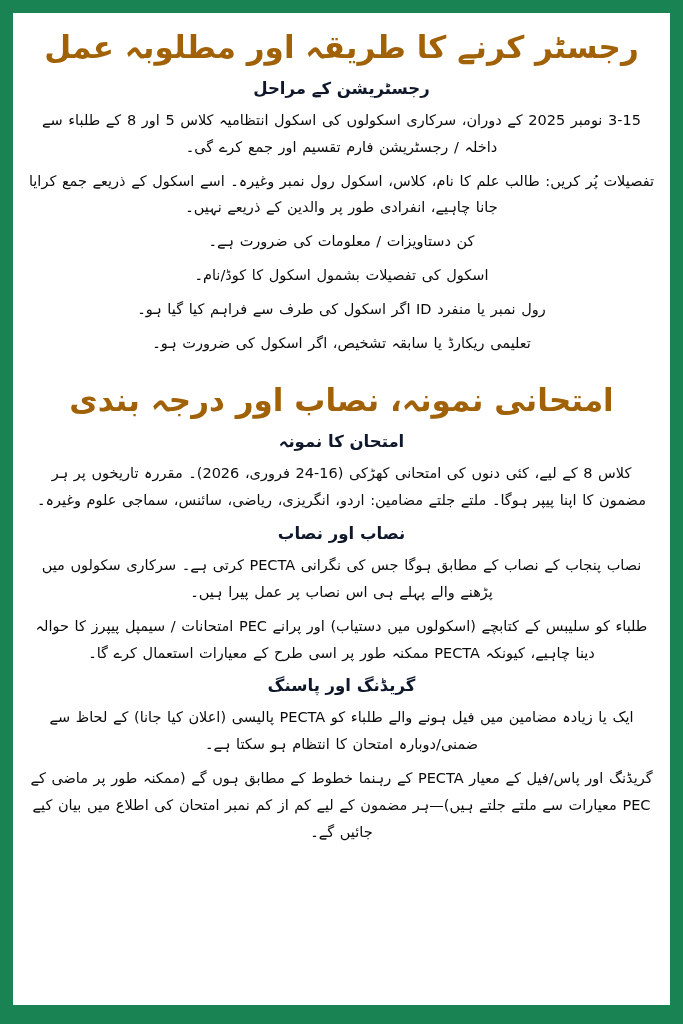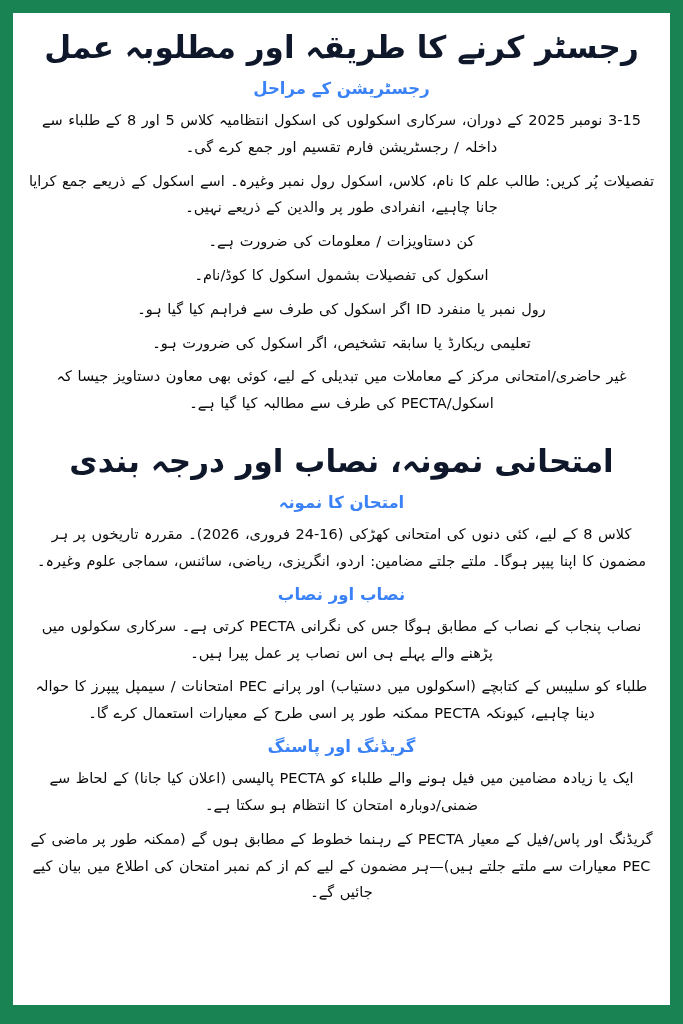"رجسٹر کرنے کا طریقہ اور" h1.main-title, h2.section-title { color: #0f172a -> #a16207 }
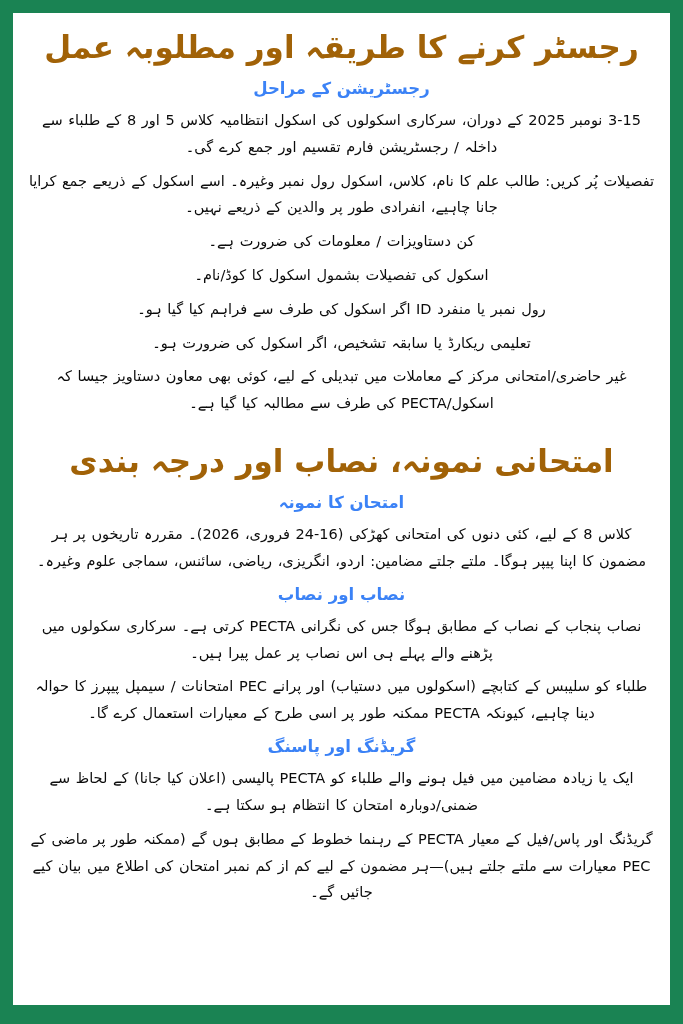"رجسٹریشن کے مراحل" h3.subheading { color: #3b82f6 -> #0f172a }
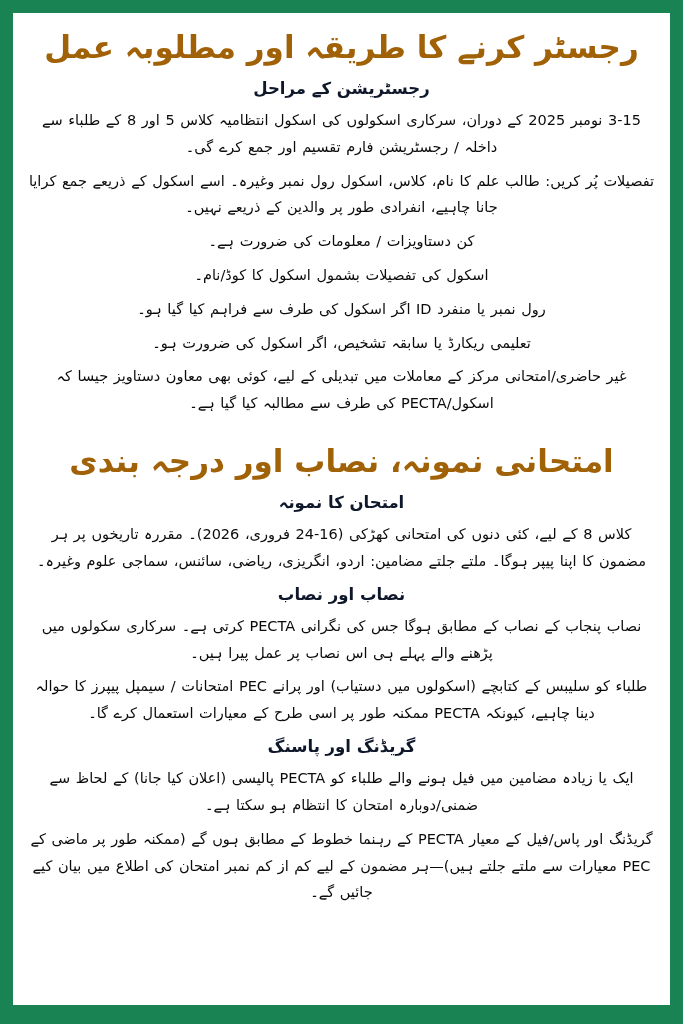"غیر حاضری/امتحانی مرکز کے معاملات" p.para { html: <p>غیر حاضری/امتحانی مرکز کے معاملات میں تبدیلی کے لیے، کوئی بھی معاون دستاویز جیسا کہ اسکول/PECTA کی طرف سے مطالبہ کیا گیا ہے۔</p> -> none }
